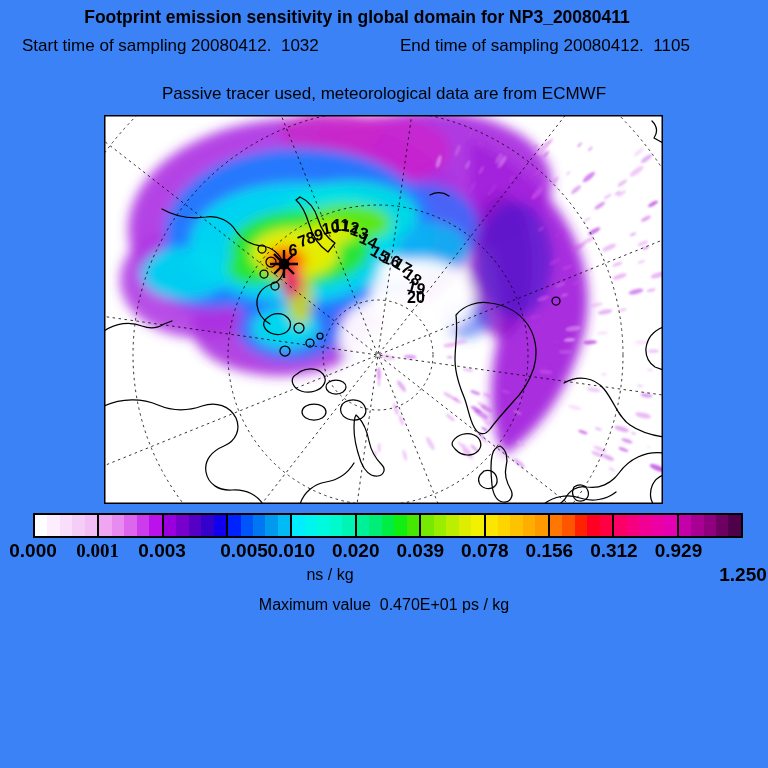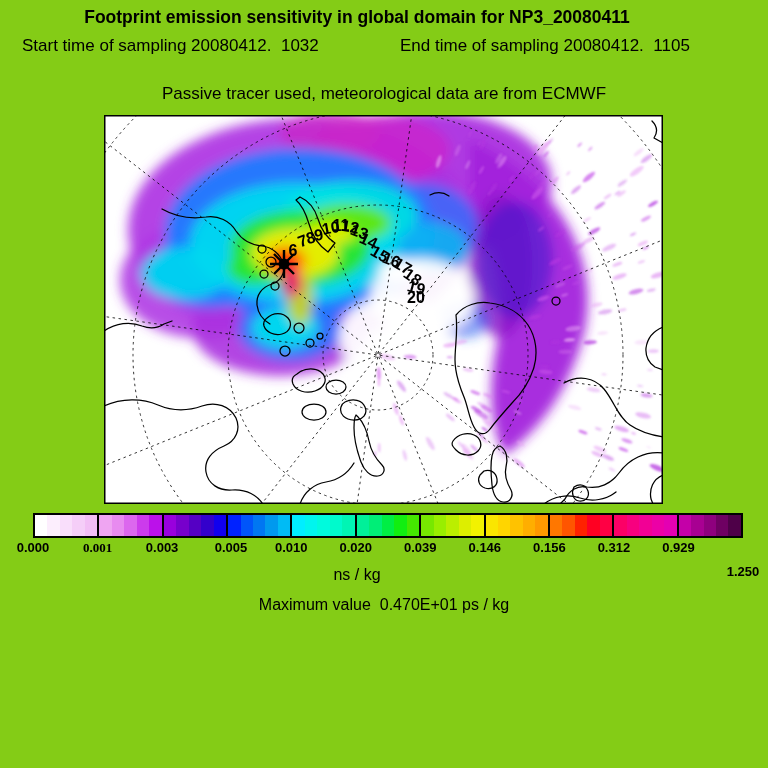"Footprint emission sensitivity in global" #page { background: #84cc16 -> #3b82f6 }
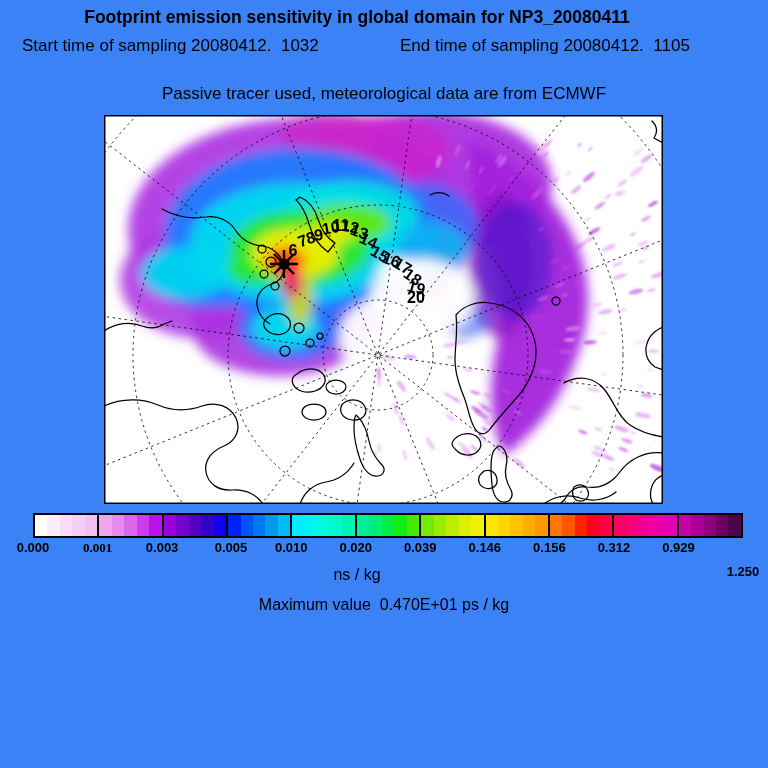"0.000" #cbticks .tick { font-size: 13px -> 19px }
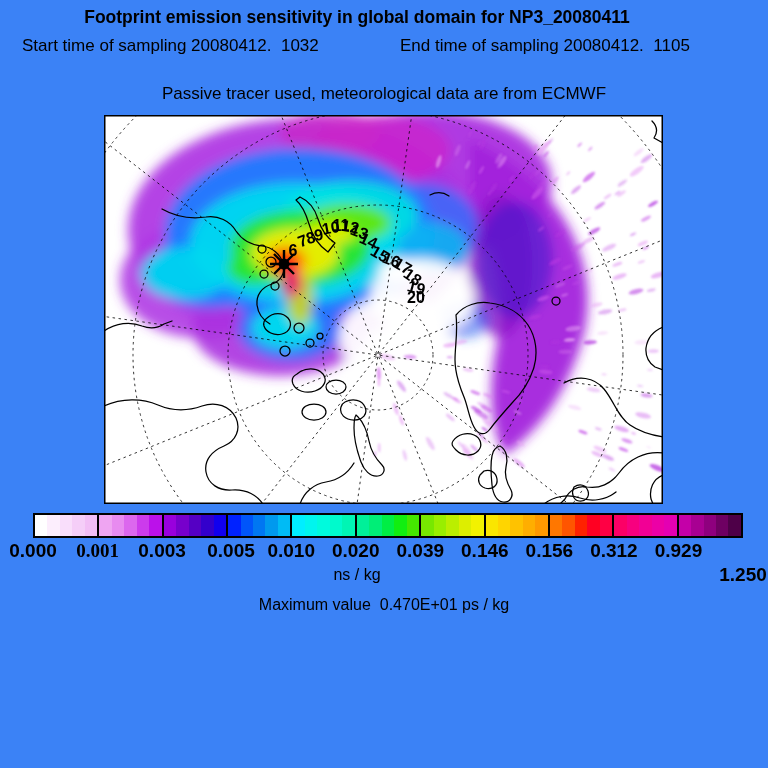"0.005" div.tick { left: 231px -> 244px }
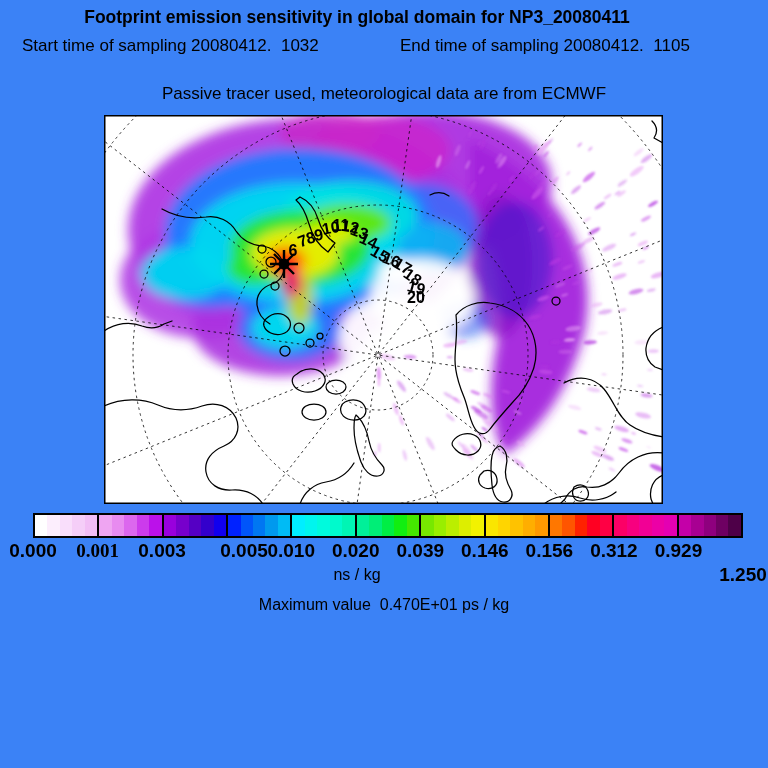"0.146" div.tick { text: 0.146 -> 0.078 }
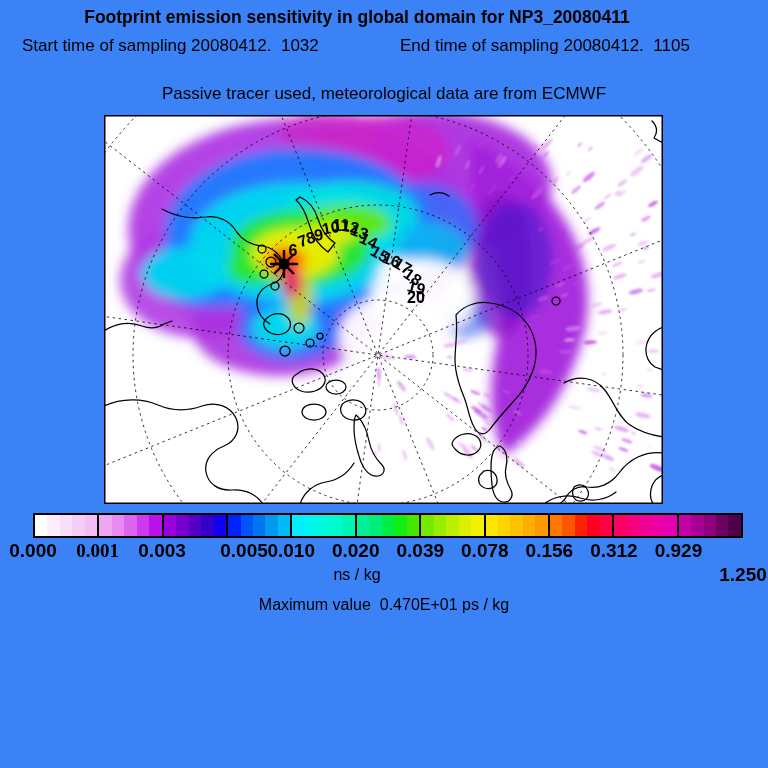"ns / kg" #units { padding-left: 27px -> none }
